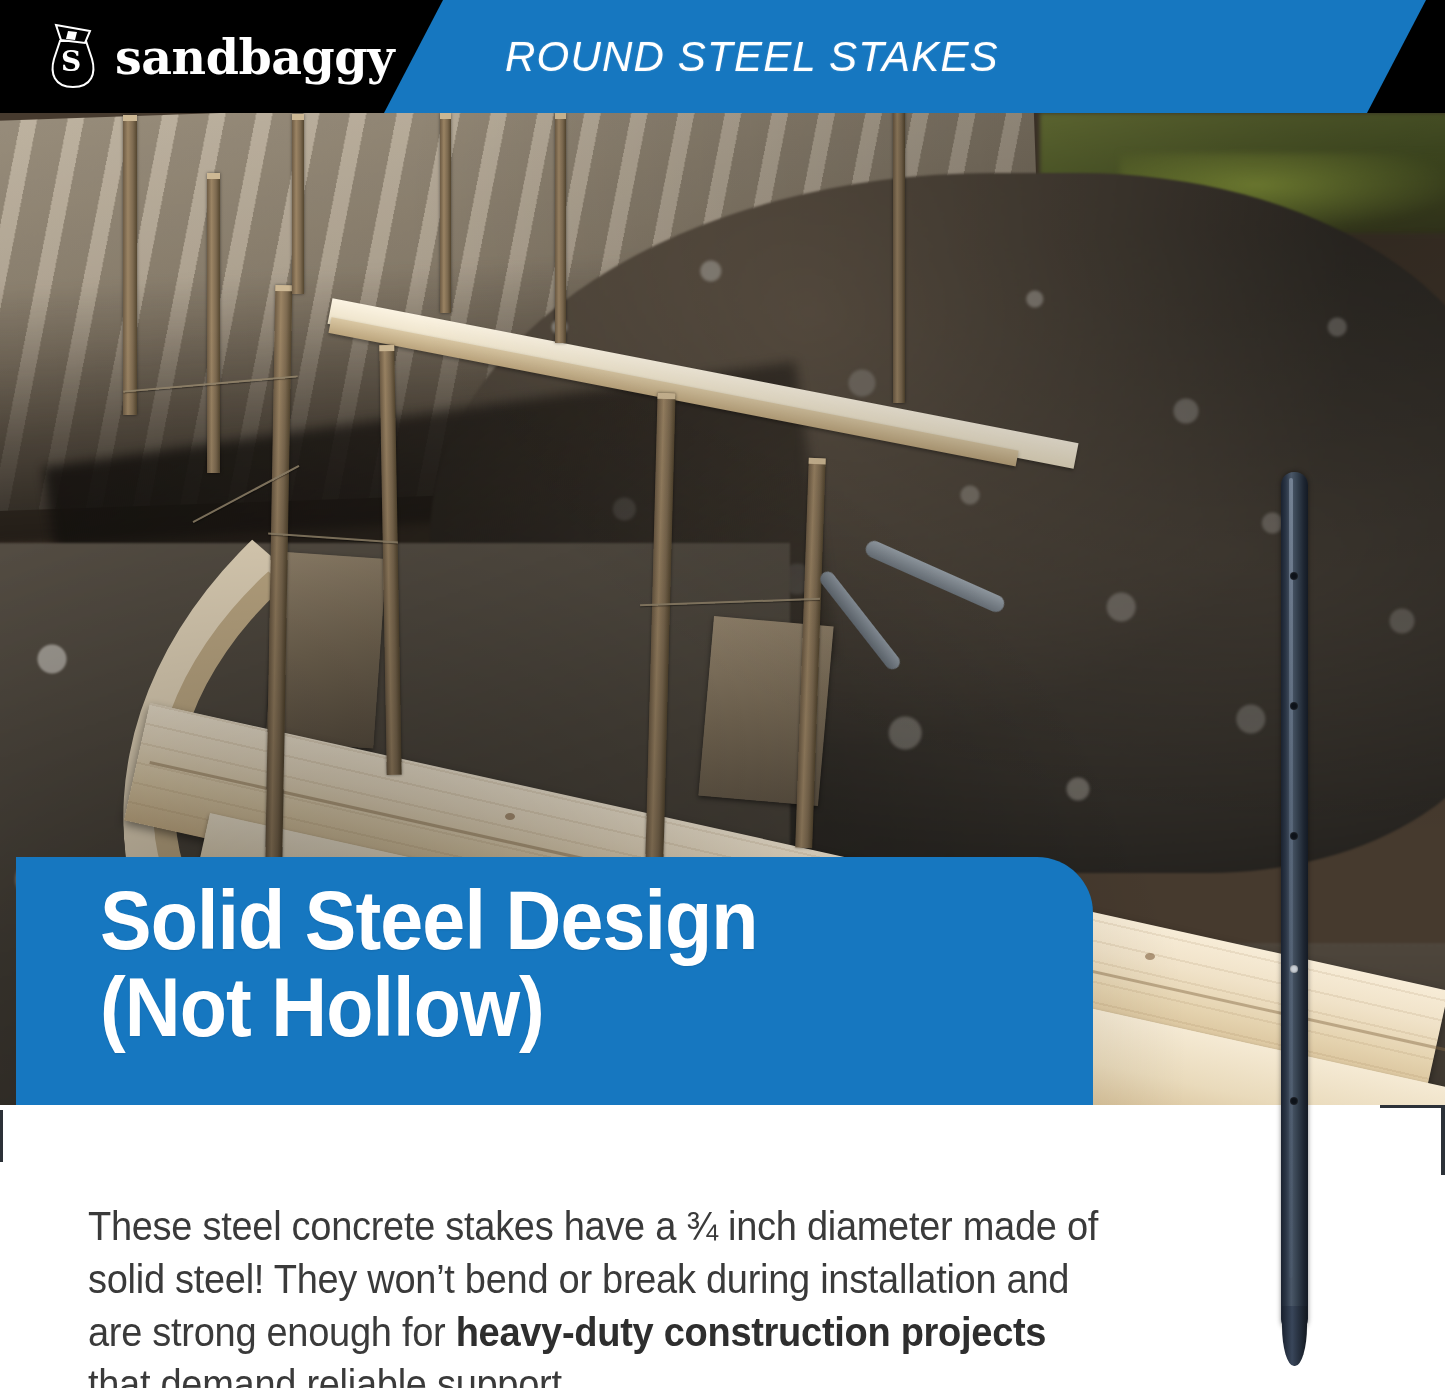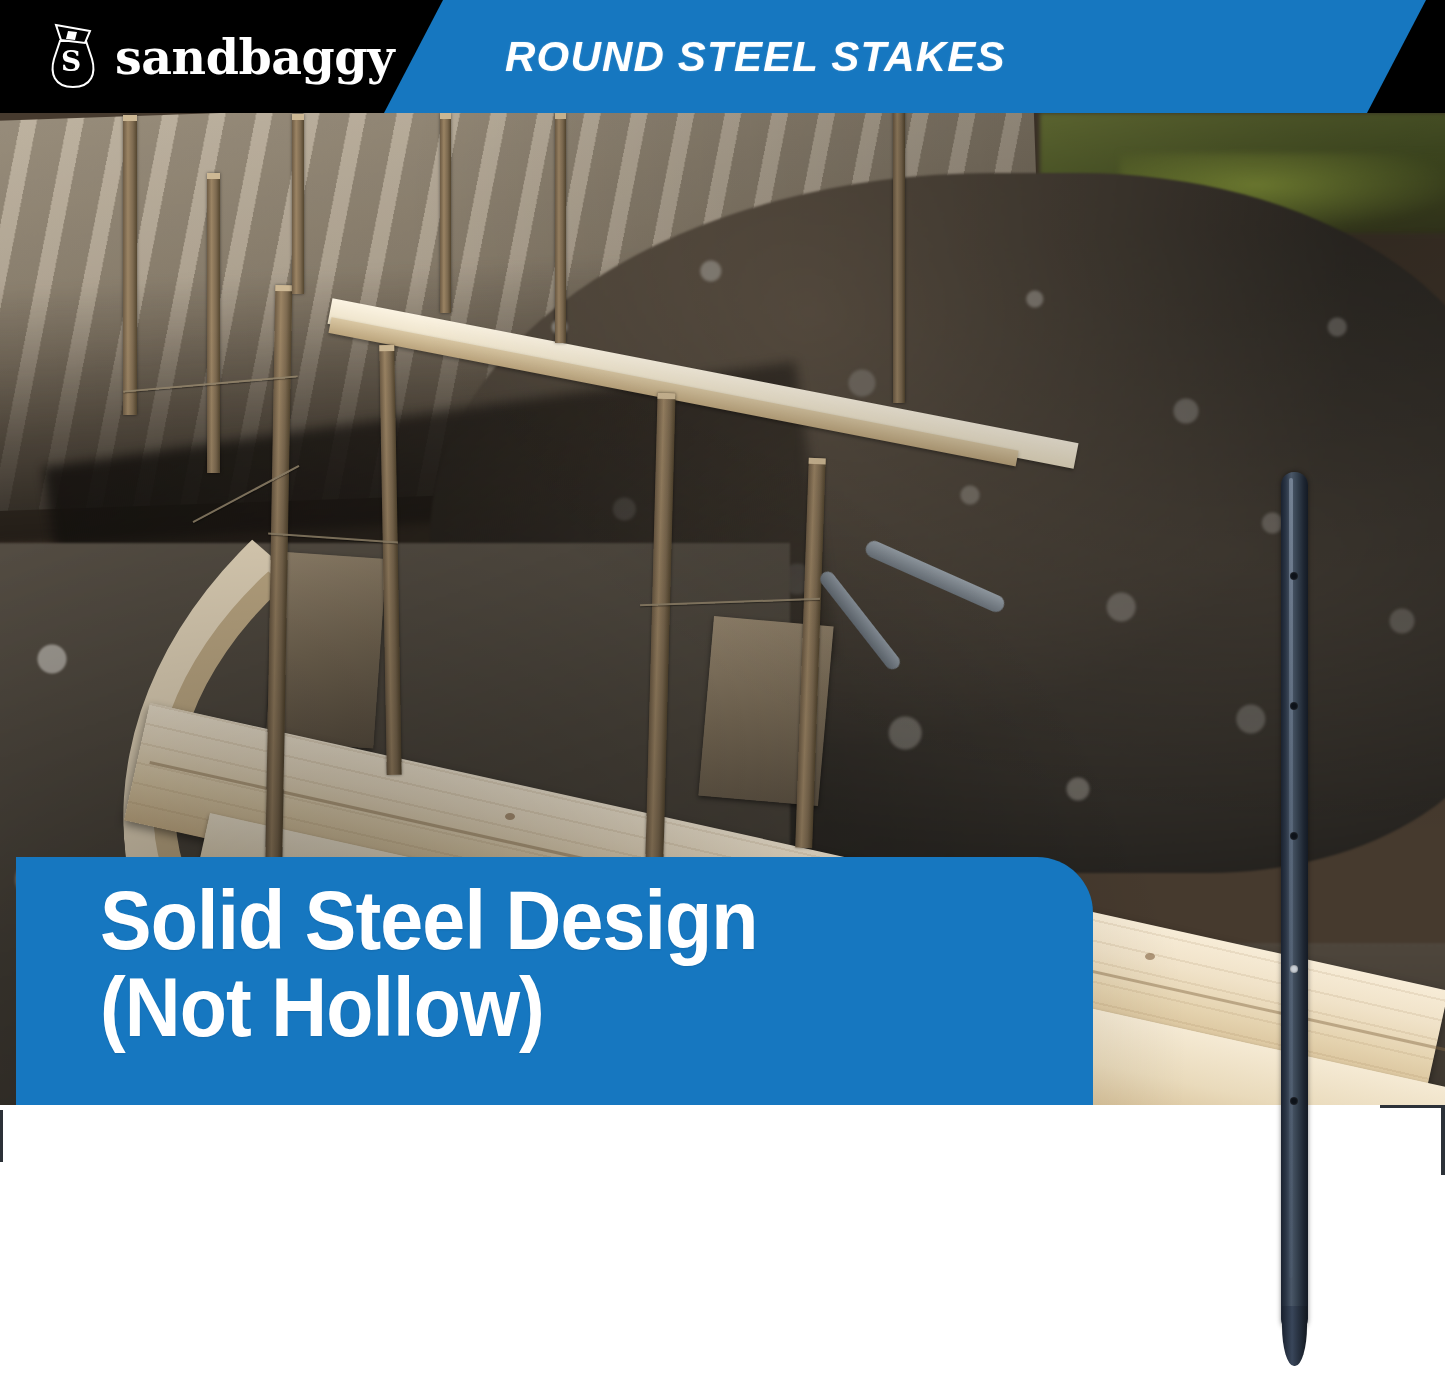"ROUND STEEL STAKES" #header-title { font-weight: bold -> normal }
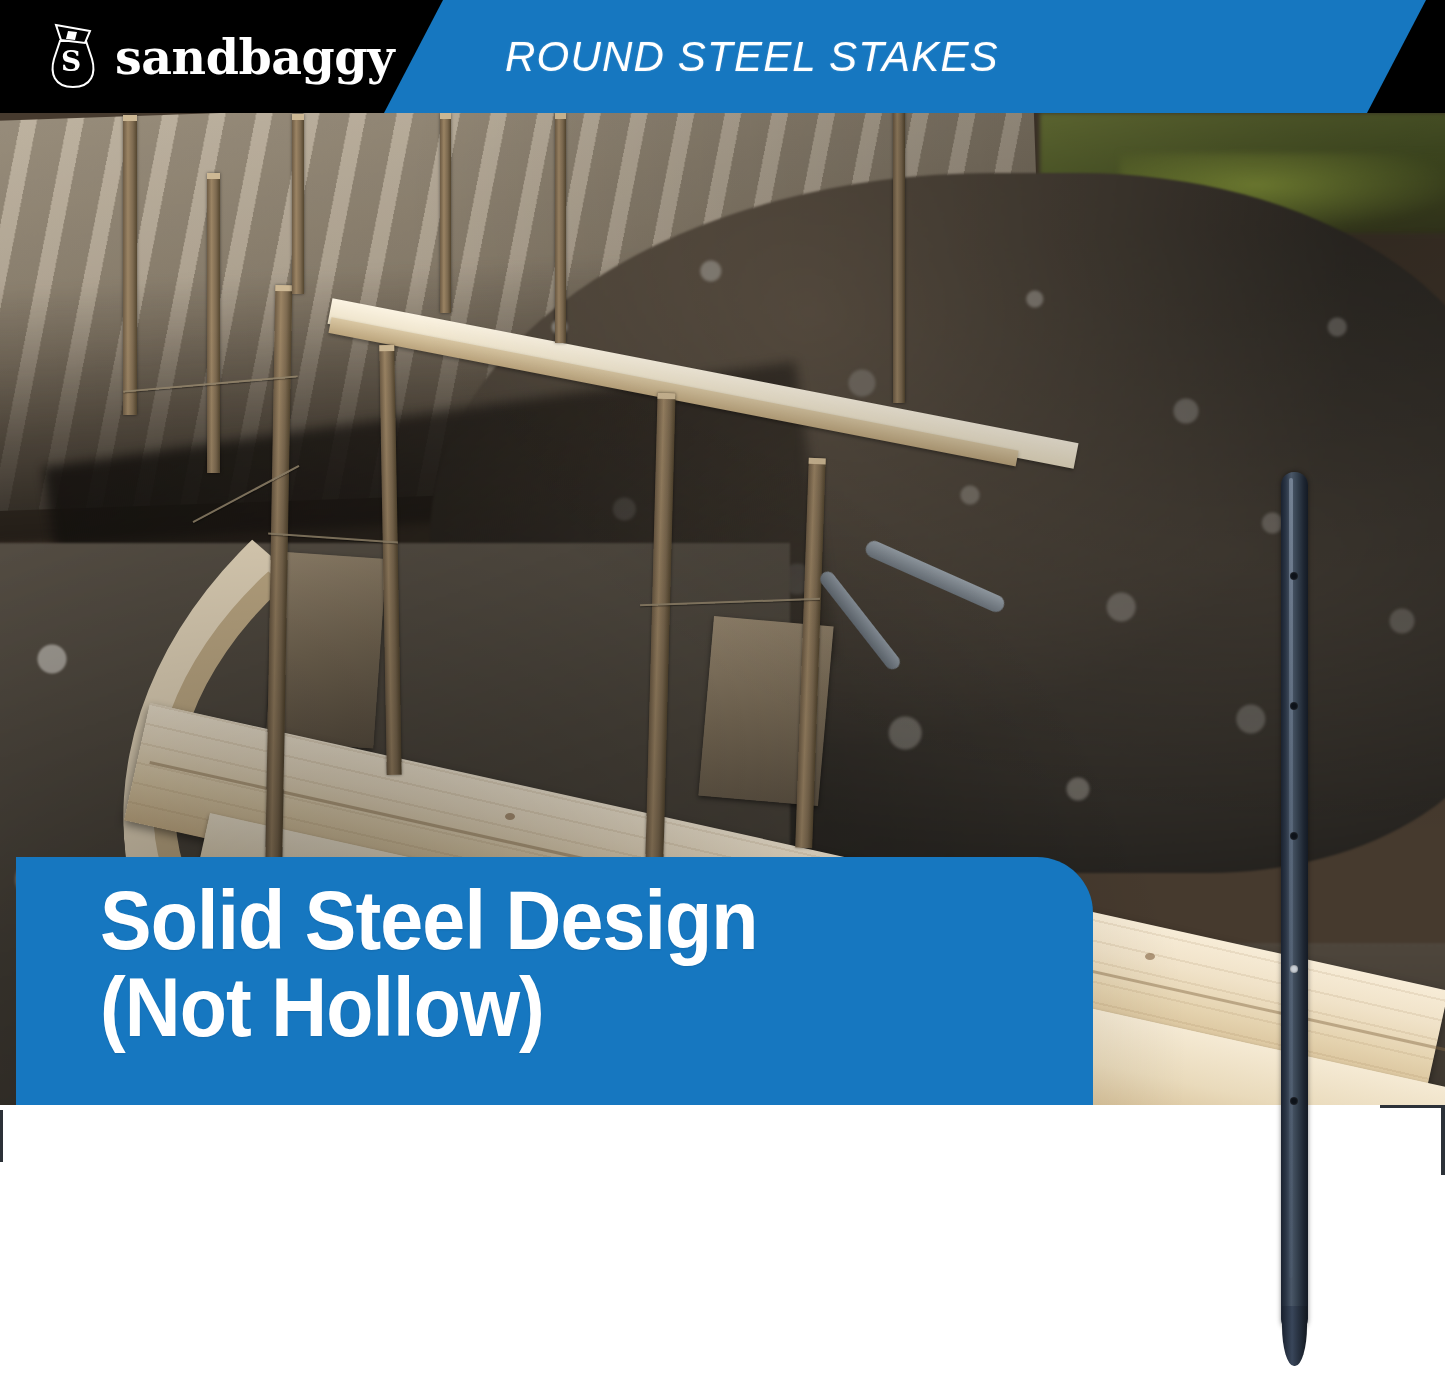"These steel concrete stakes have" div { html: none -> <div> <p><span>These steel concrete stakes have a ¾ inch diameter made of solid steel! They won’t bend or break during installation and are strong enough for </span><b>heavy-duty construction projects</b><span> that demand reliable support.</span></p> </div> }
